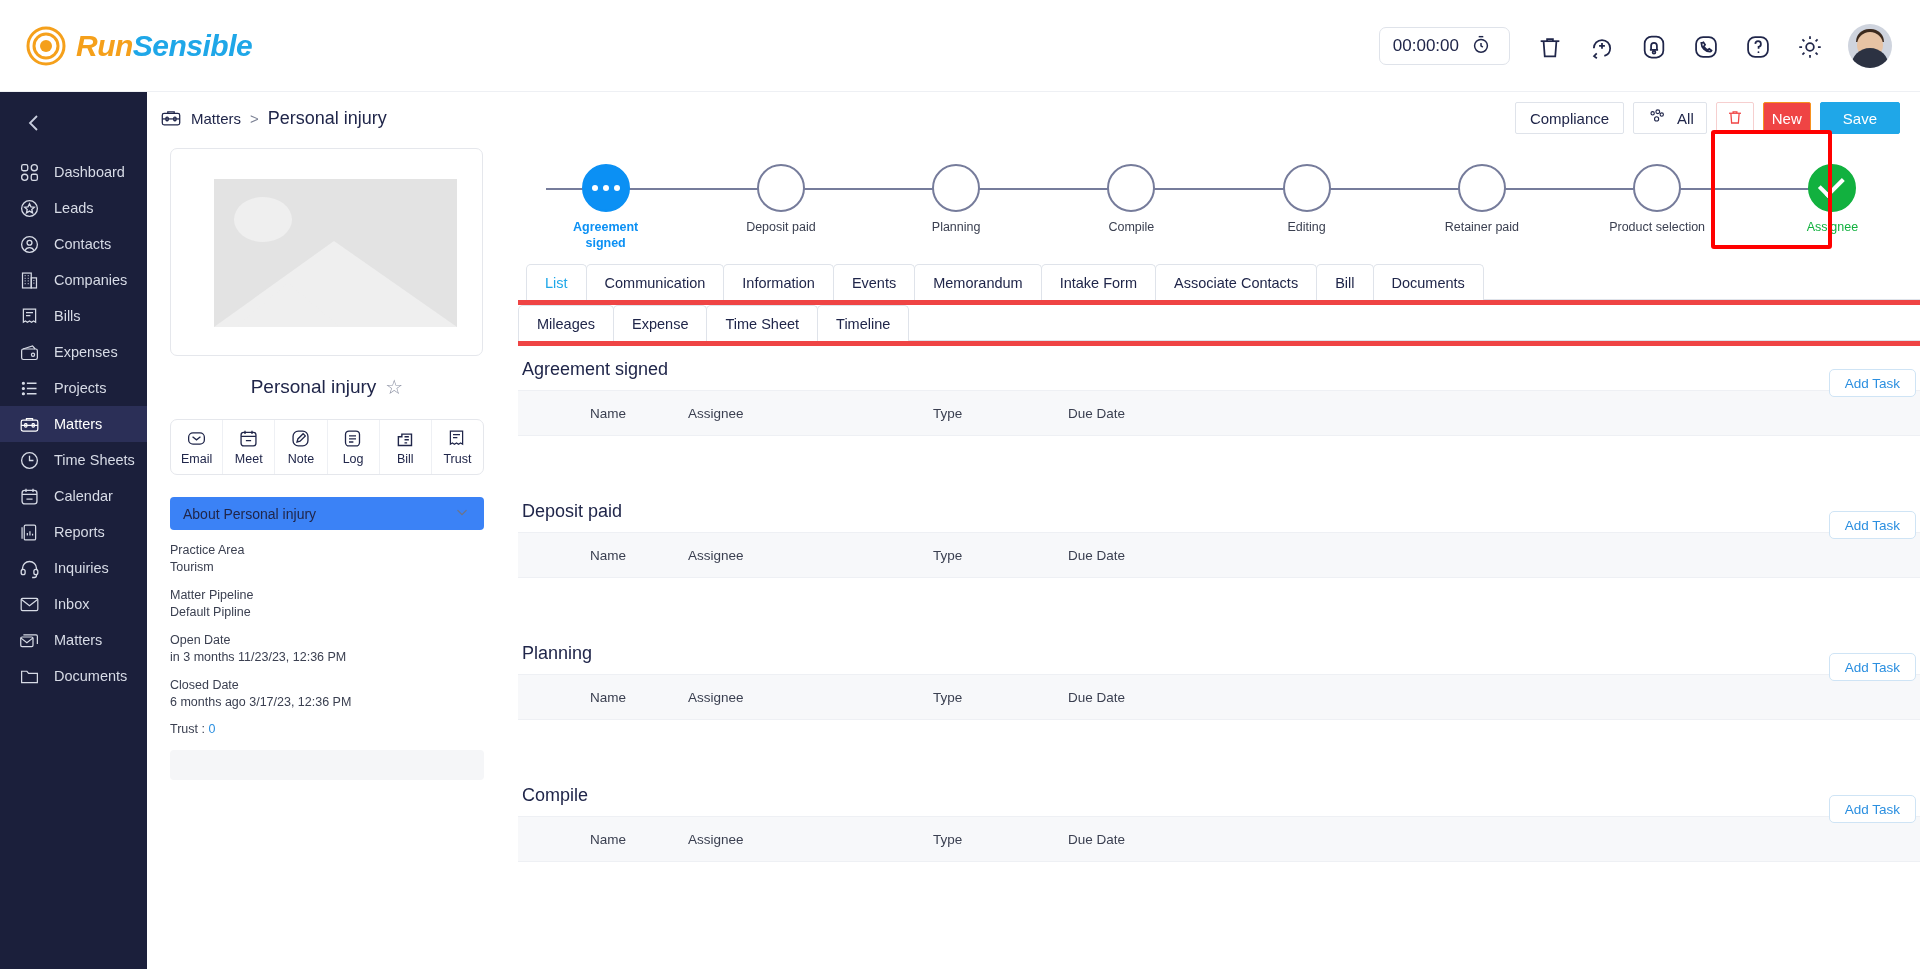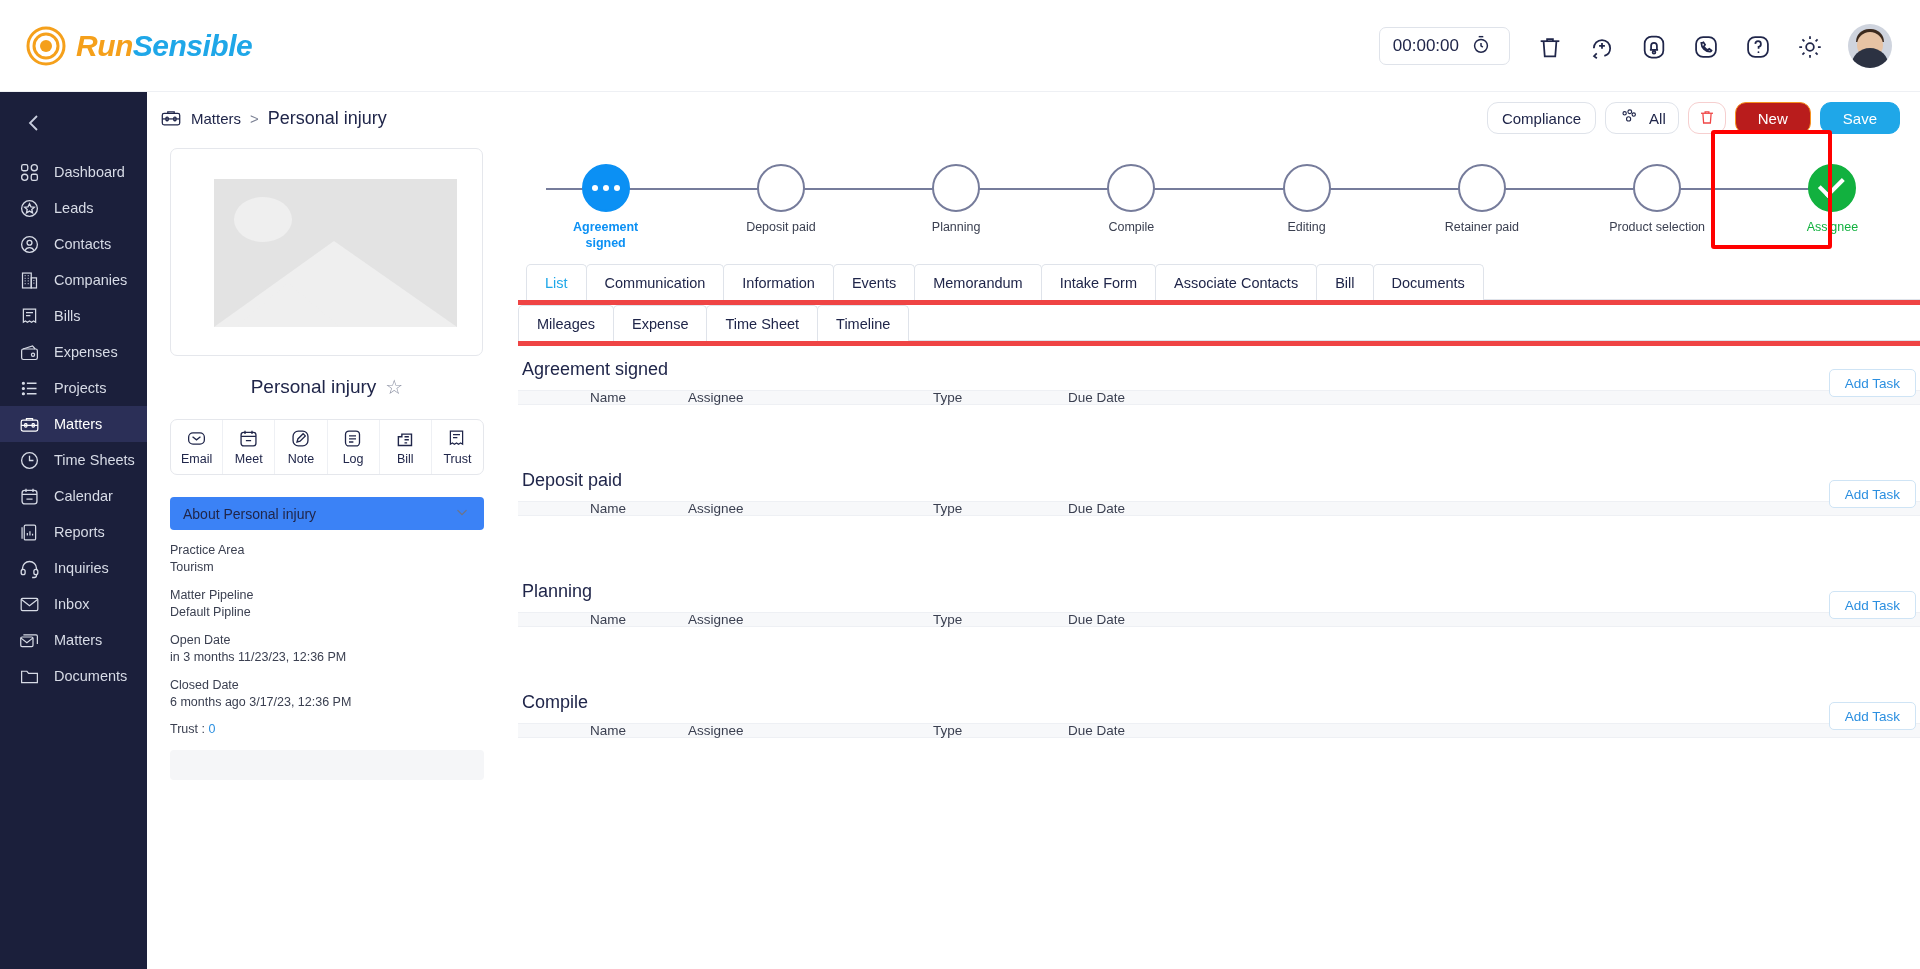"Compliance" .btn { border-radius: 11px -> 2px }
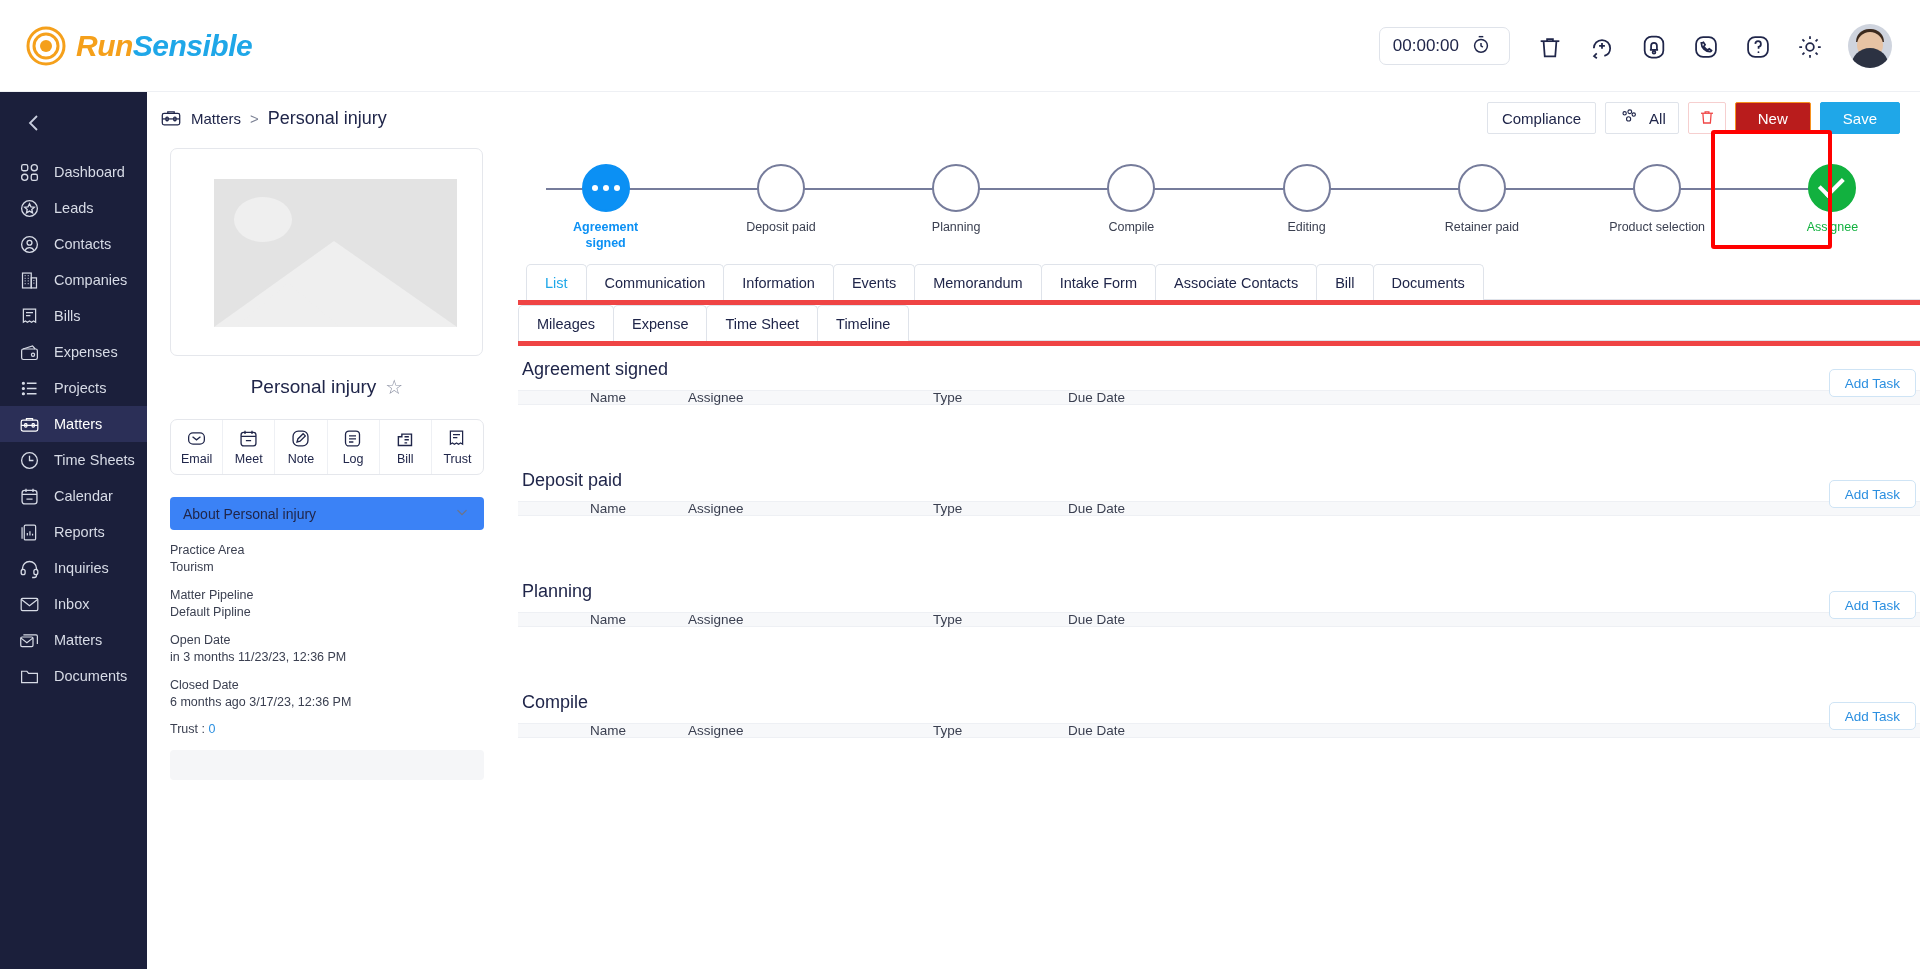"New" .btn-new { background: #b91c1c -> #ef4444; padding: 0 22px -> 0 8px }
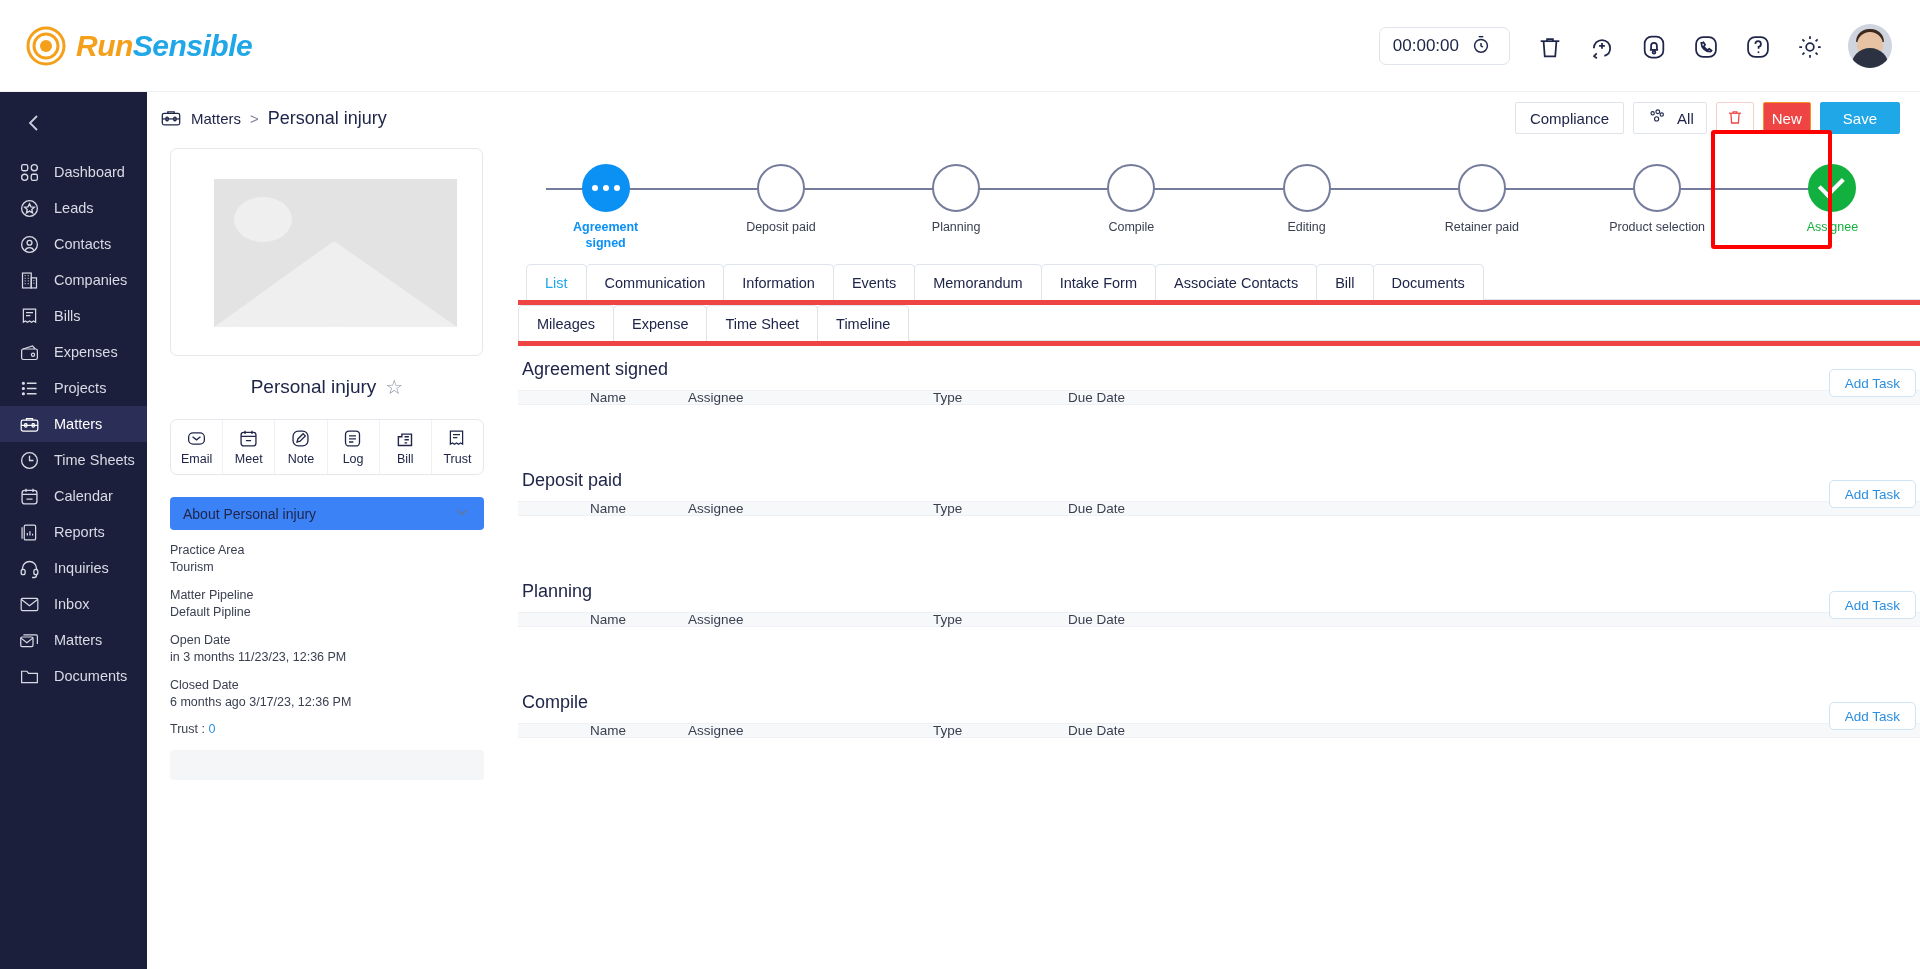"Name" .thead { height: 15px -> 46px }
